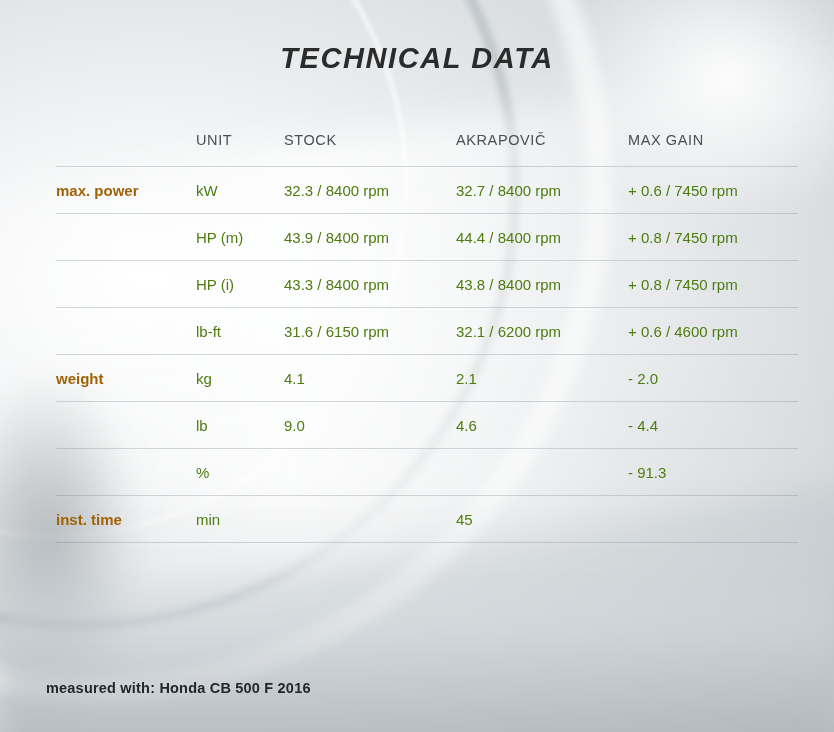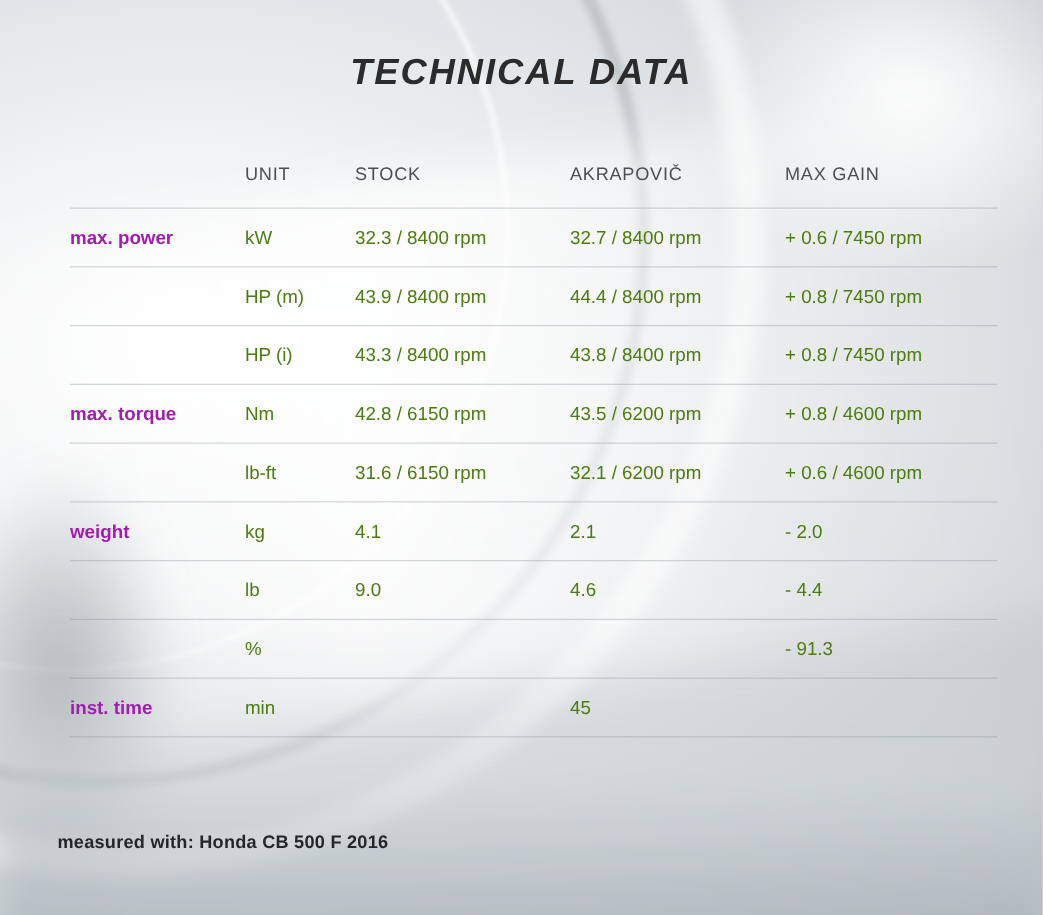"max. power" table.tech tr.row td.label { color: #a21caf -> #a16207 }
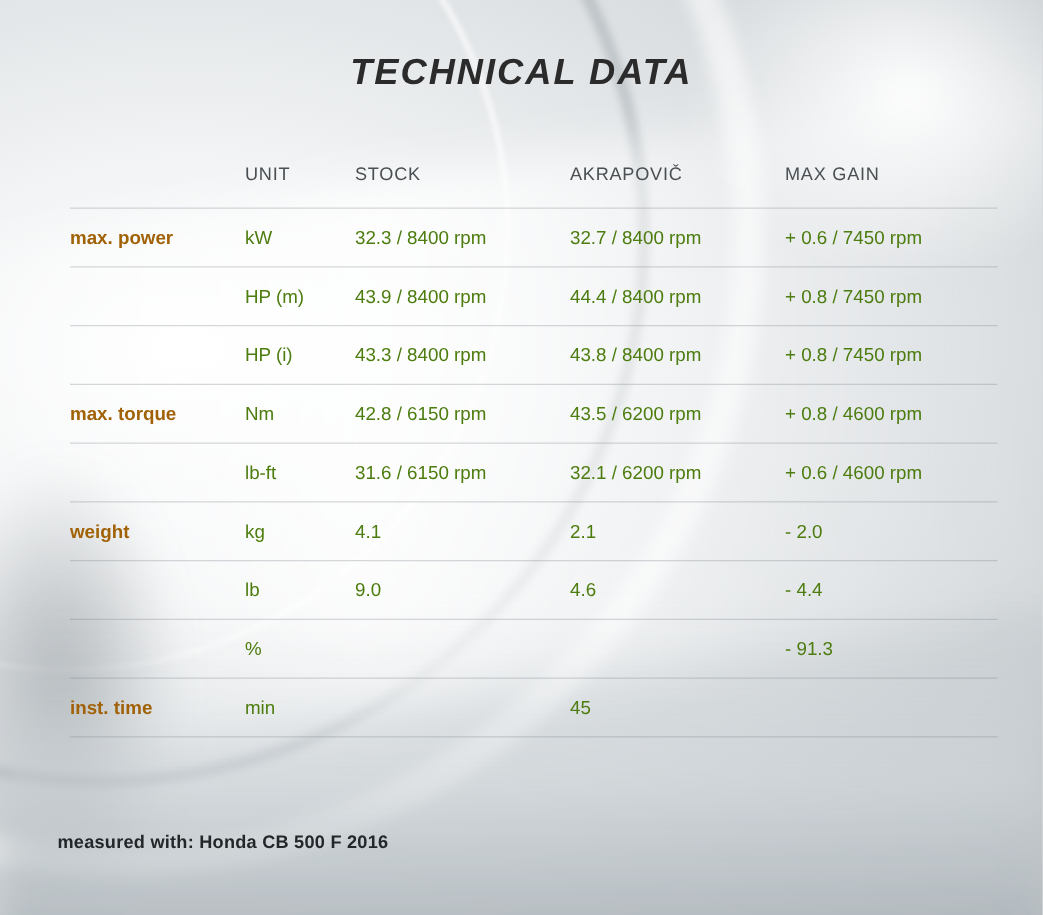"max. torque" tr.row { html: <tr> <td>max. torque</td> <td>Nm</td> <td>42.8 / 6150 rpm</td> <td>43.5 / 6200 rpm</td> <td>+ 0.8 / 4600 rpm</td> </tr> -> none }
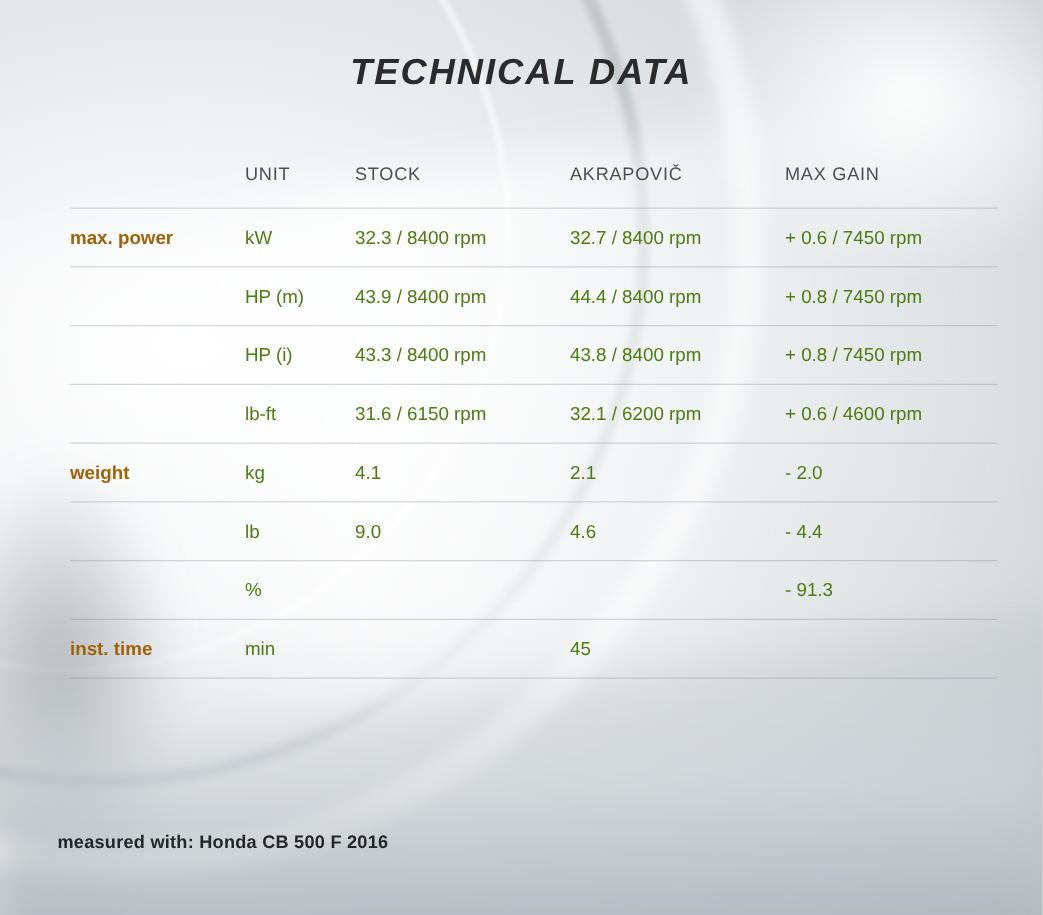"measured with: Honda CB 500" #footnote { top: 666px -> 680px }
